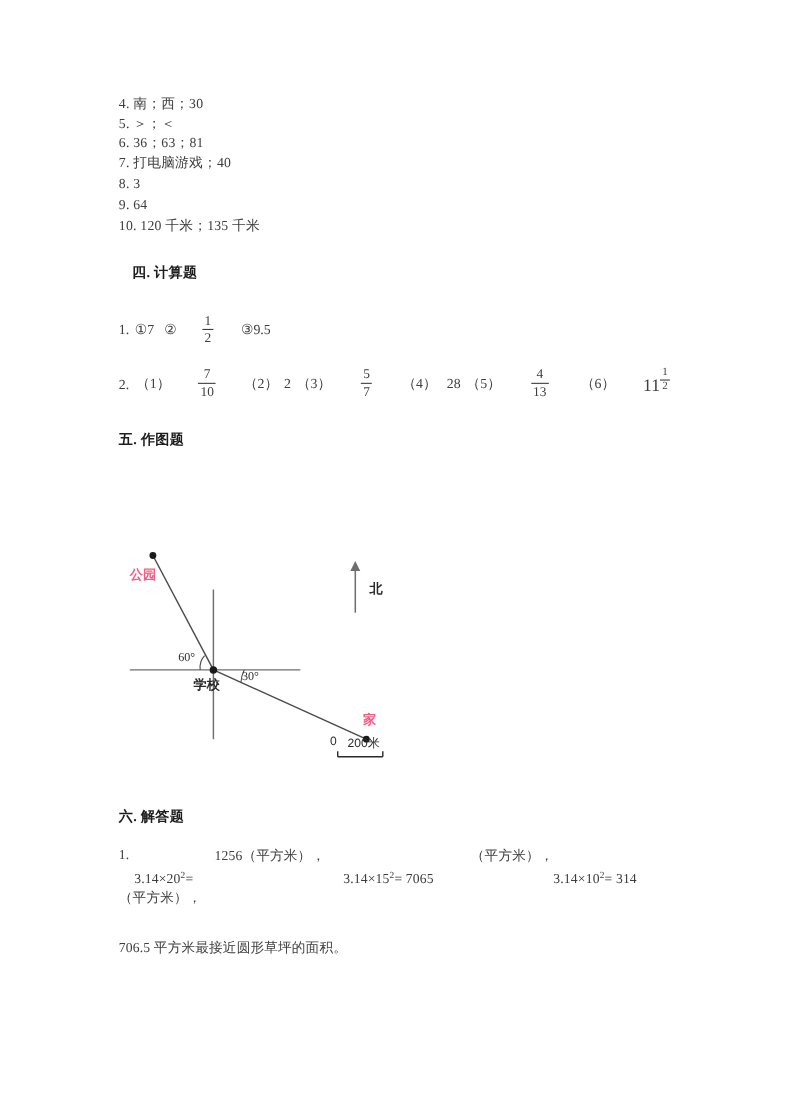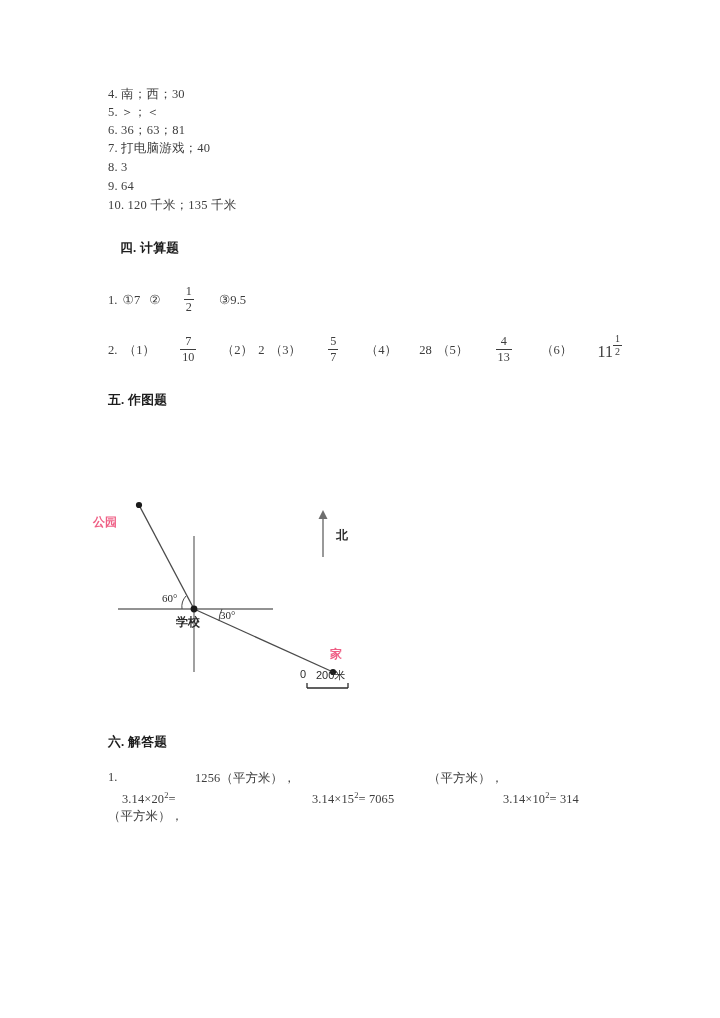"28" span { margin-left: 19px -> 6px }
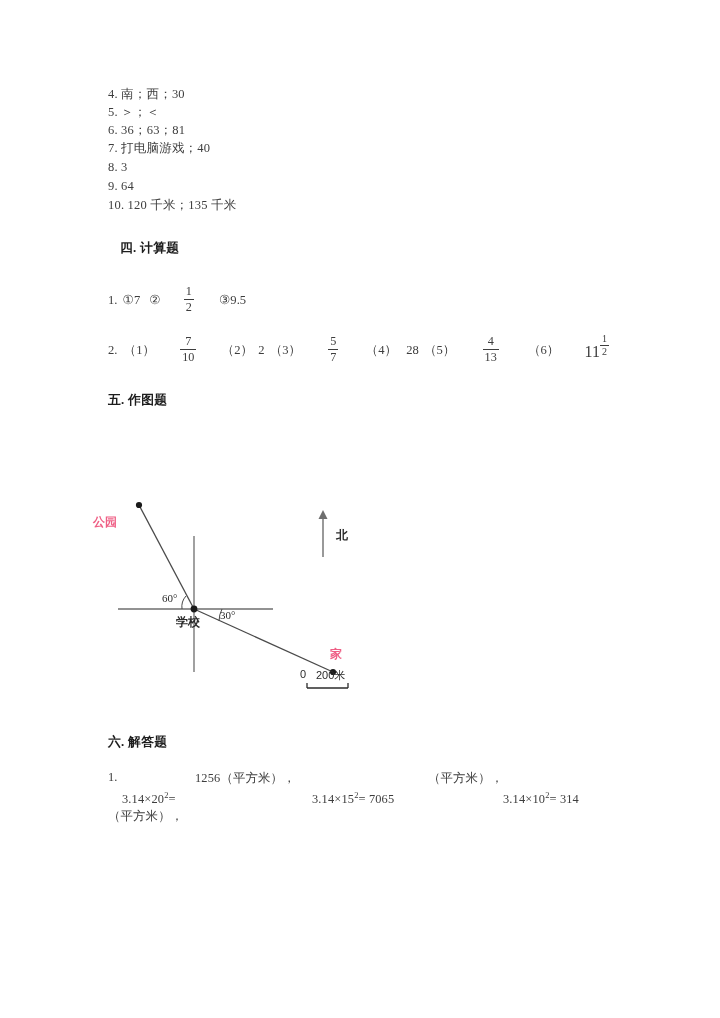"公园" div.dlabel { left: 93px -> 118px }
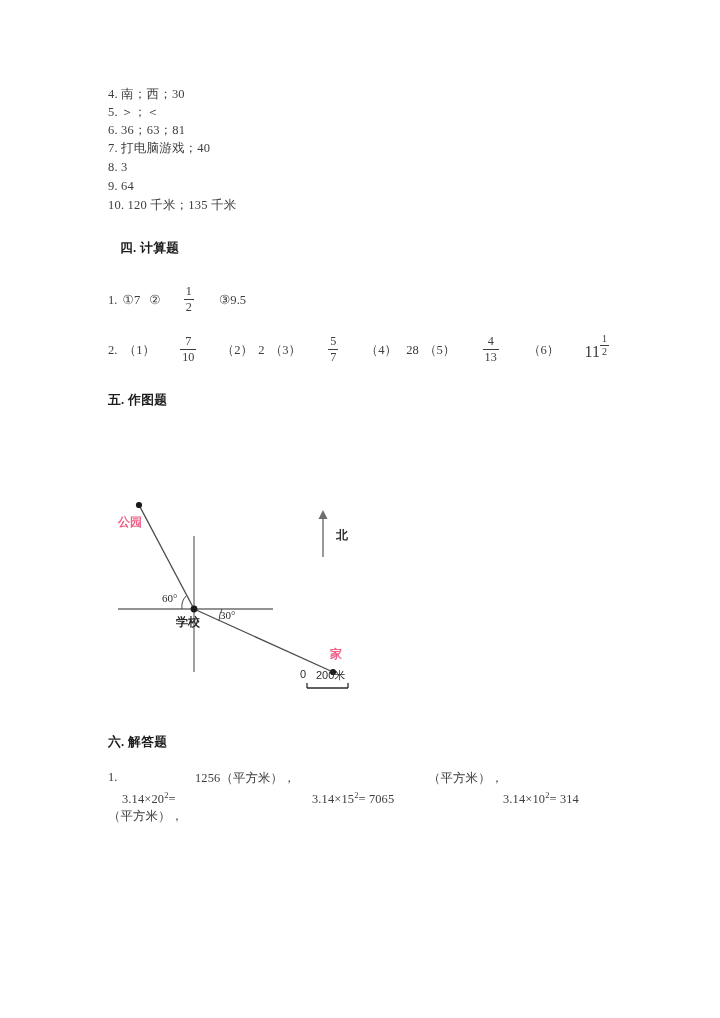"706.5 平方米最接近圆形草坪的面积。" div.abs { html: none -> <div>706.5 平方米最接近圆形草坪的面积。</div> }
